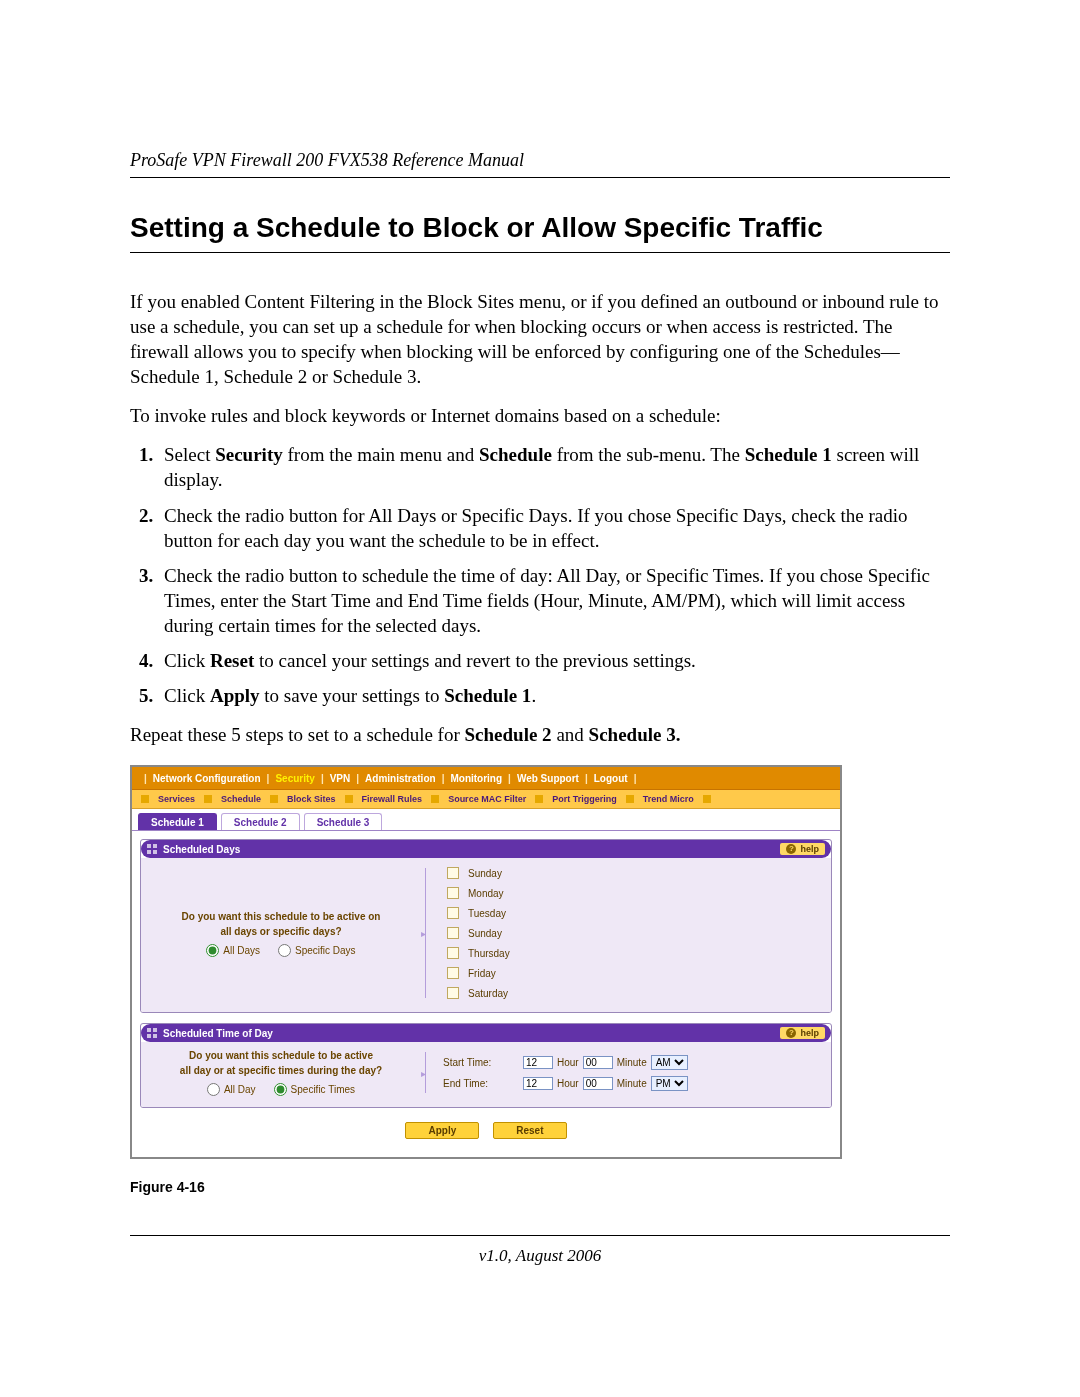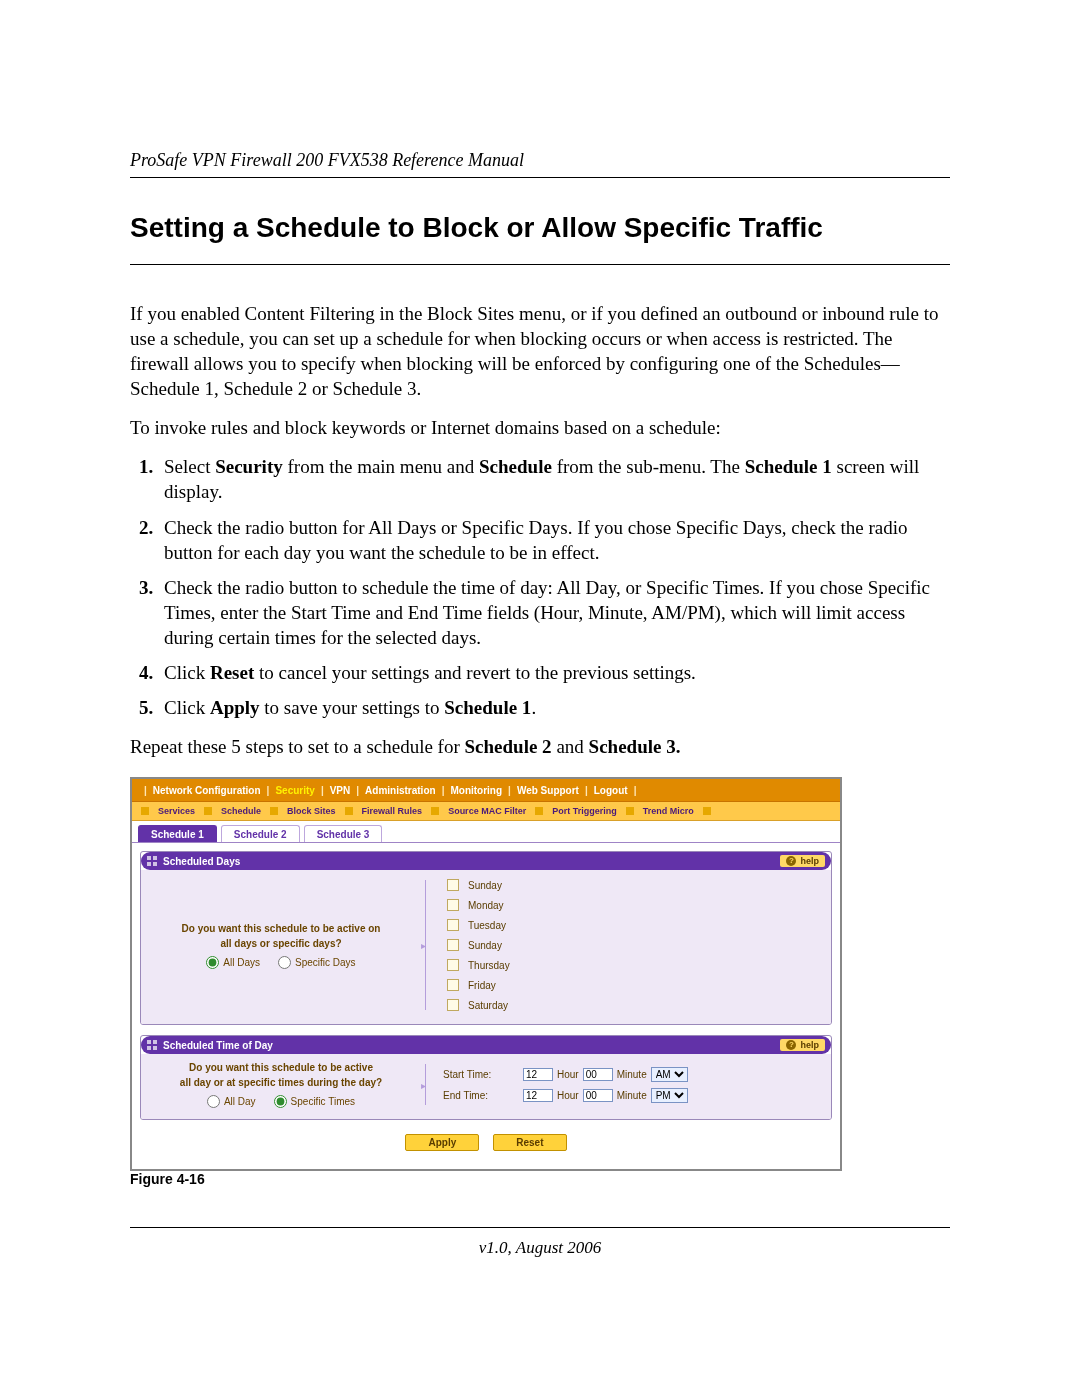"Setting a Schedule to Block" h1.section-title { padding-bottom: 20px -> 8px }
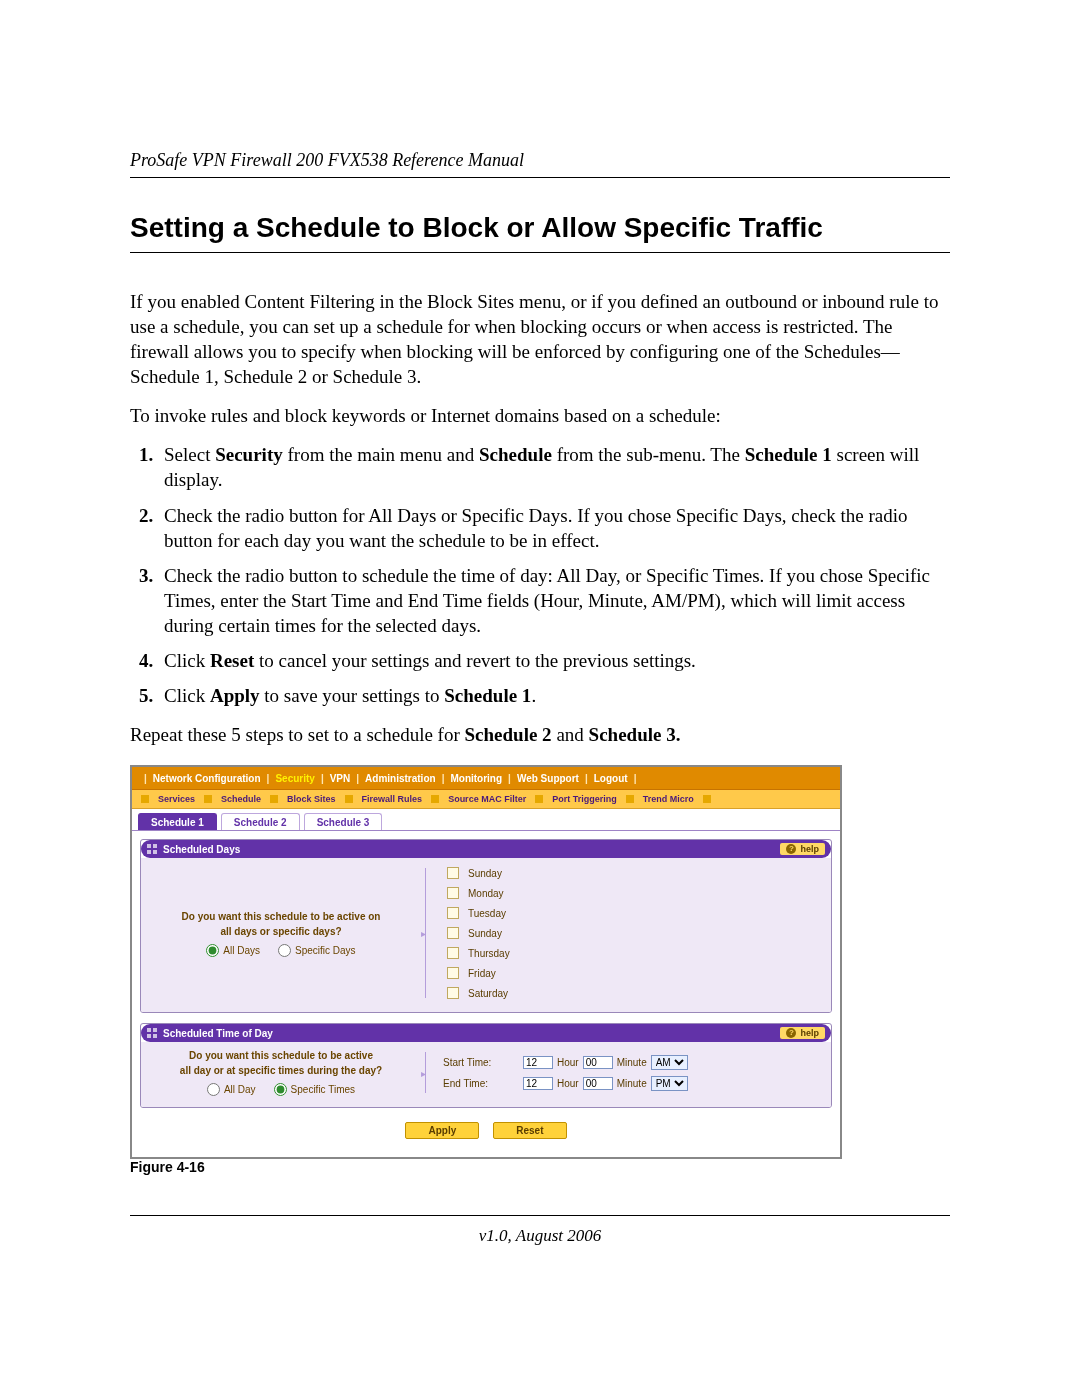"Figure 4-16" .fig-caption { margin-top: 0 -> 20px }
